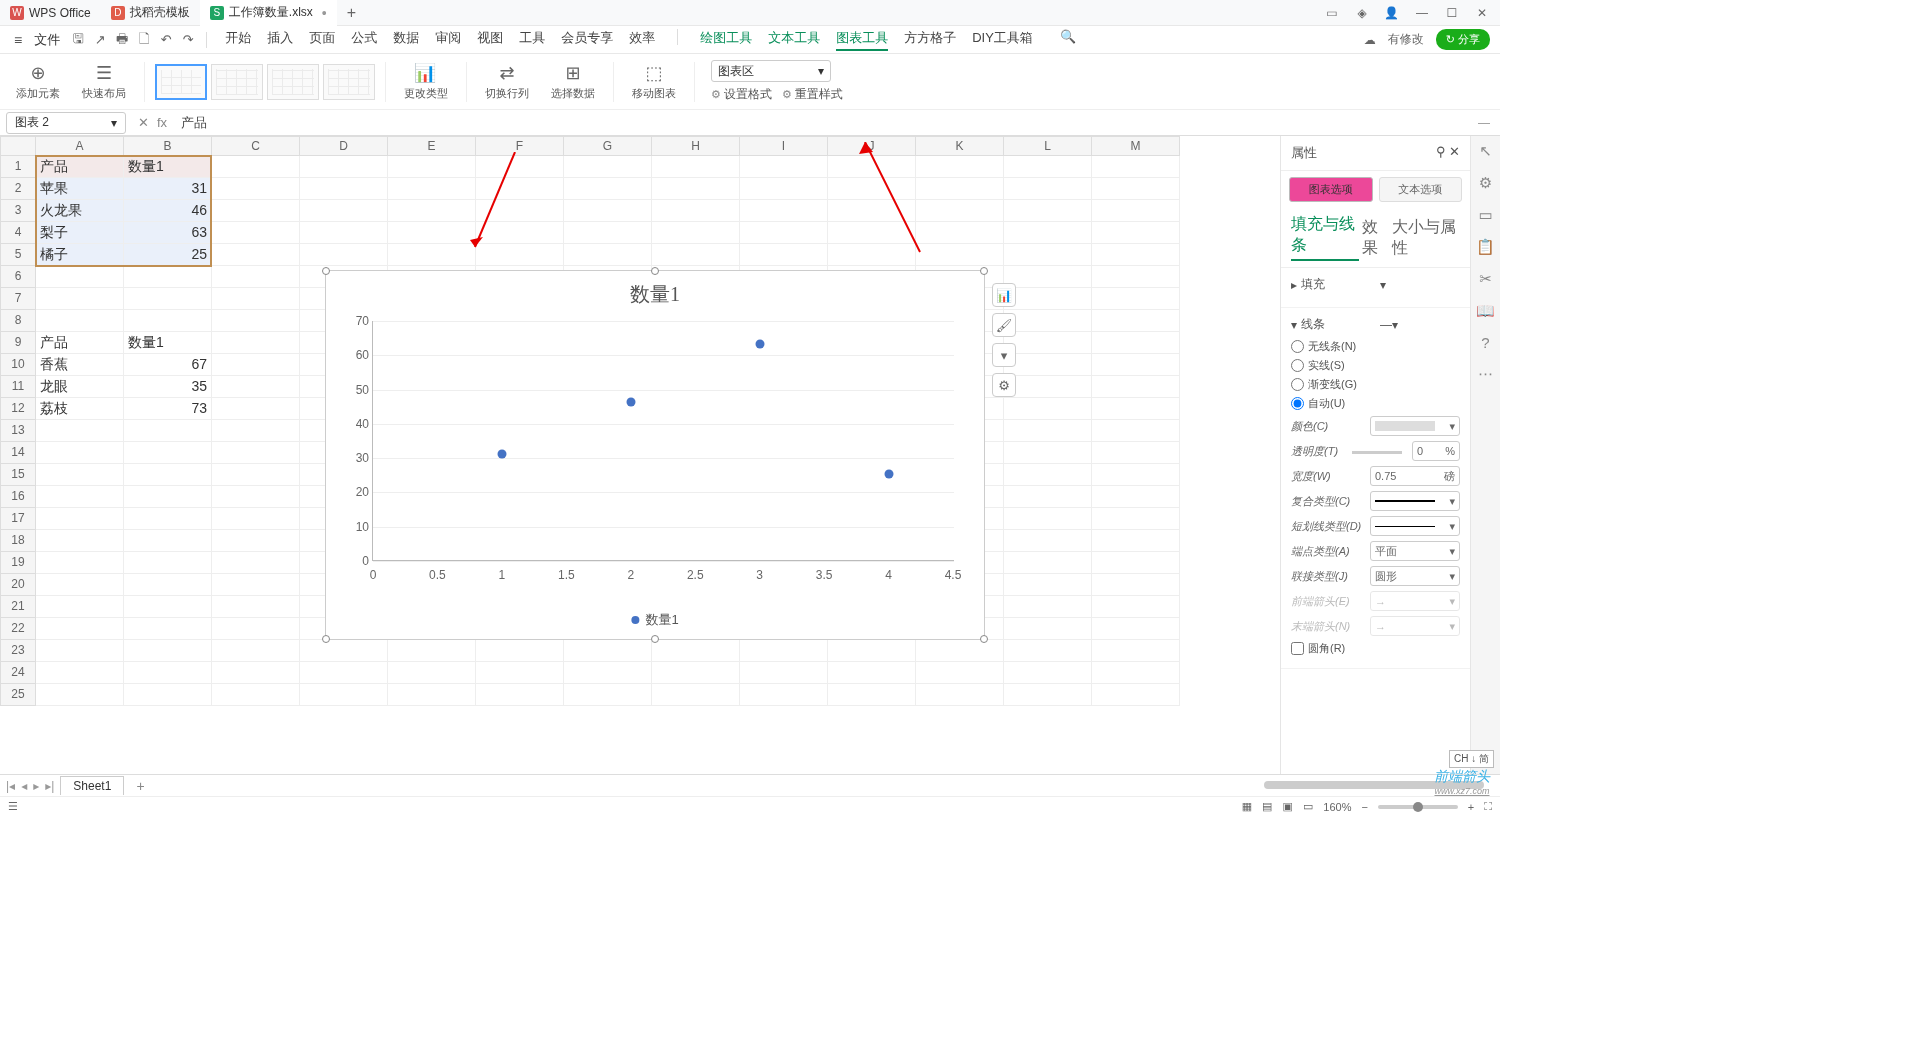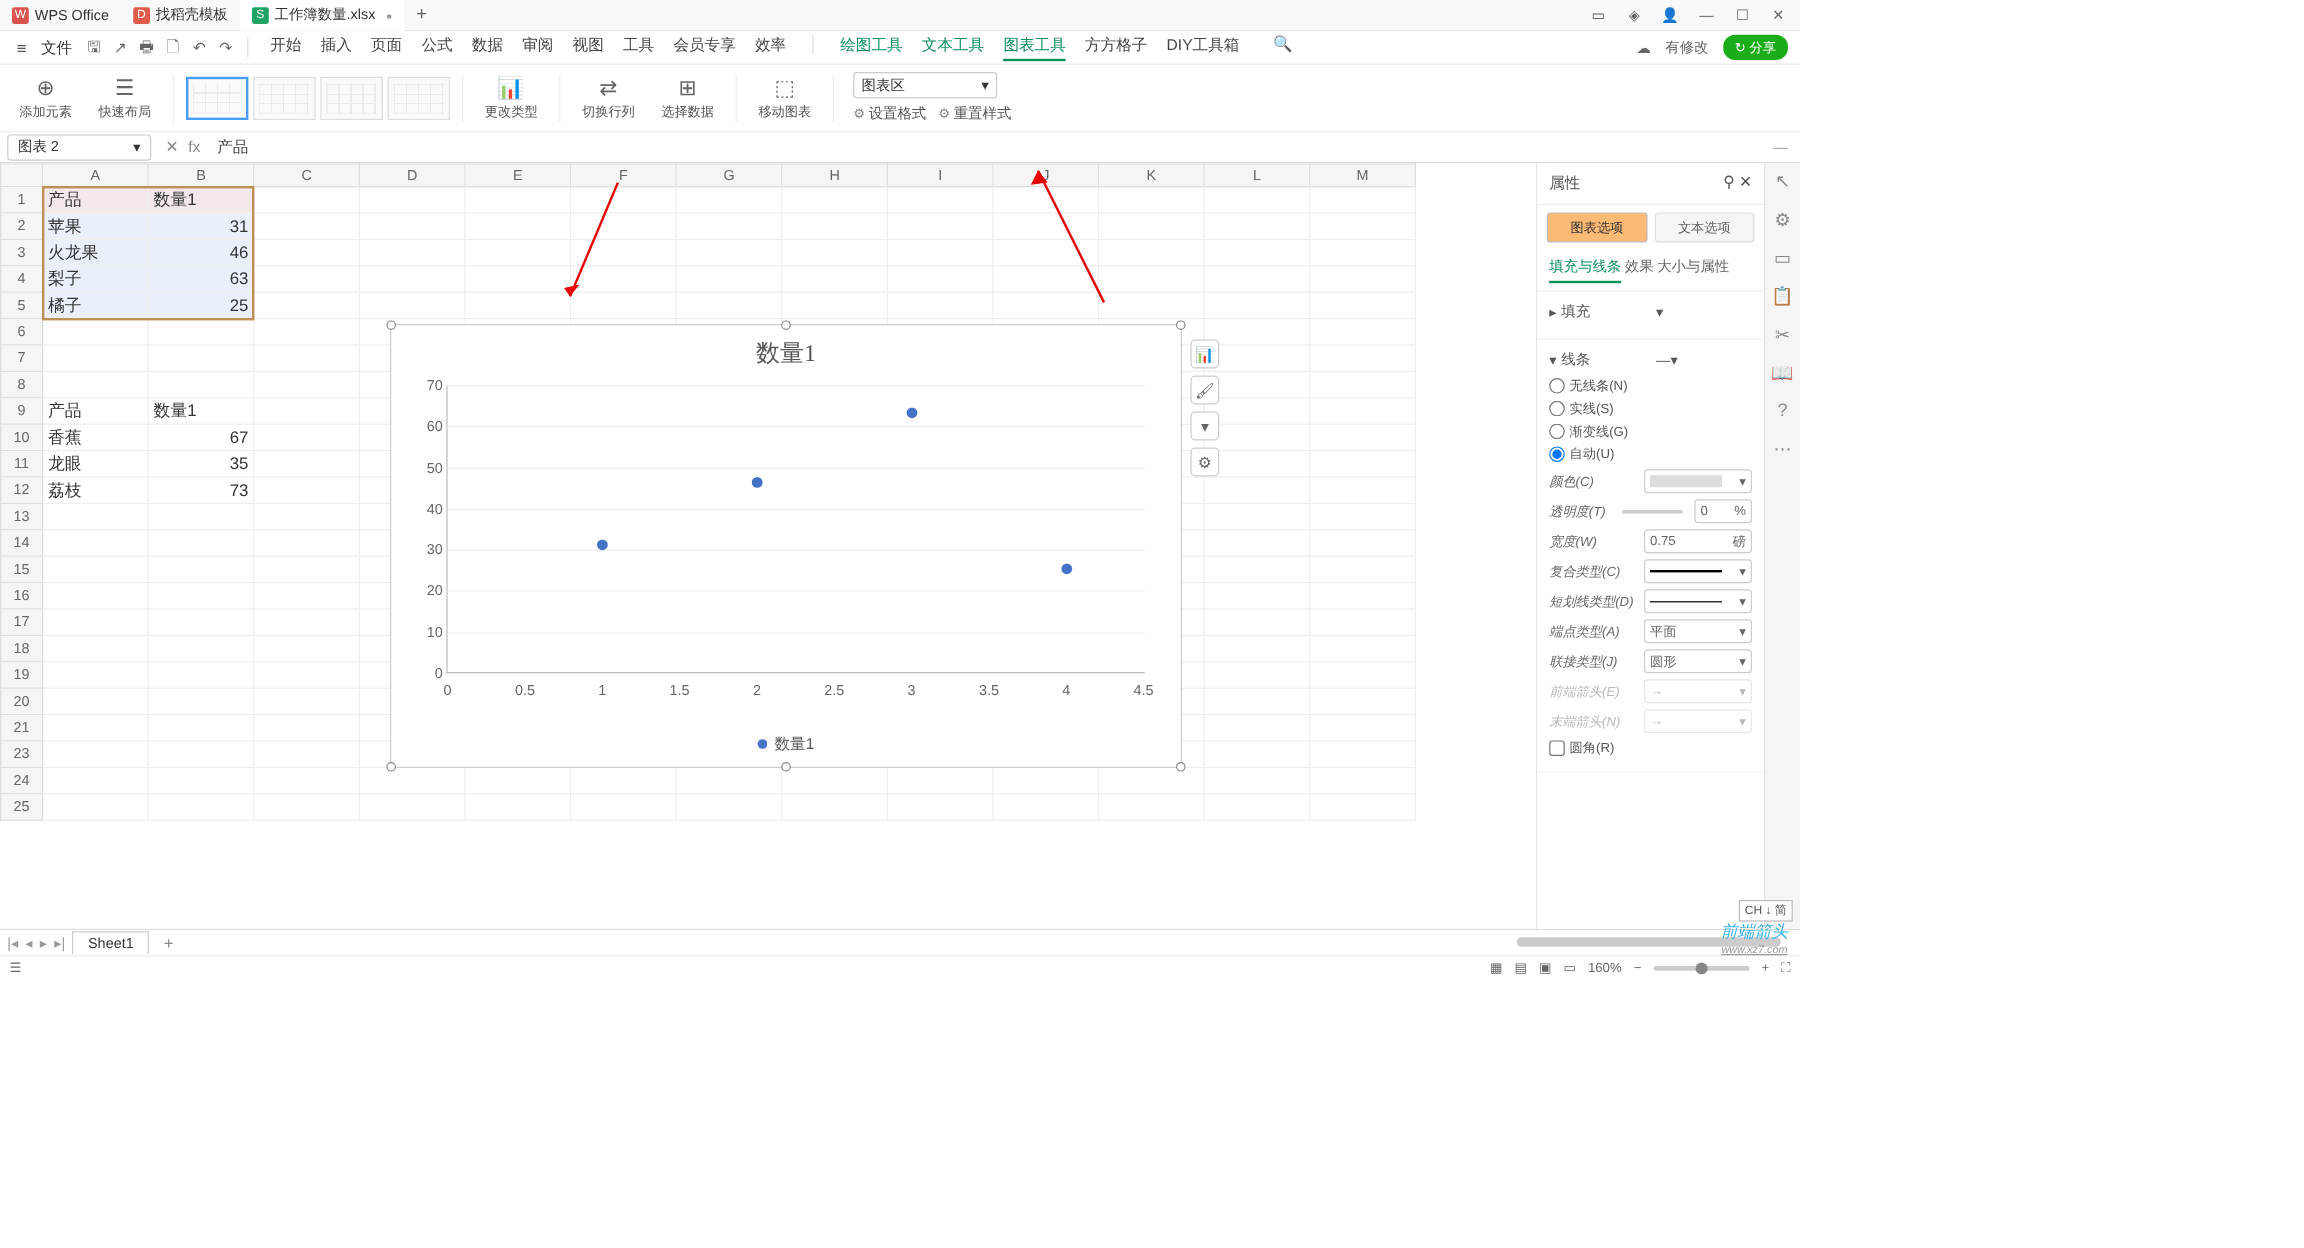"图表选项" .prop-tab.active { background: #fdba74 -> #ec4899 }
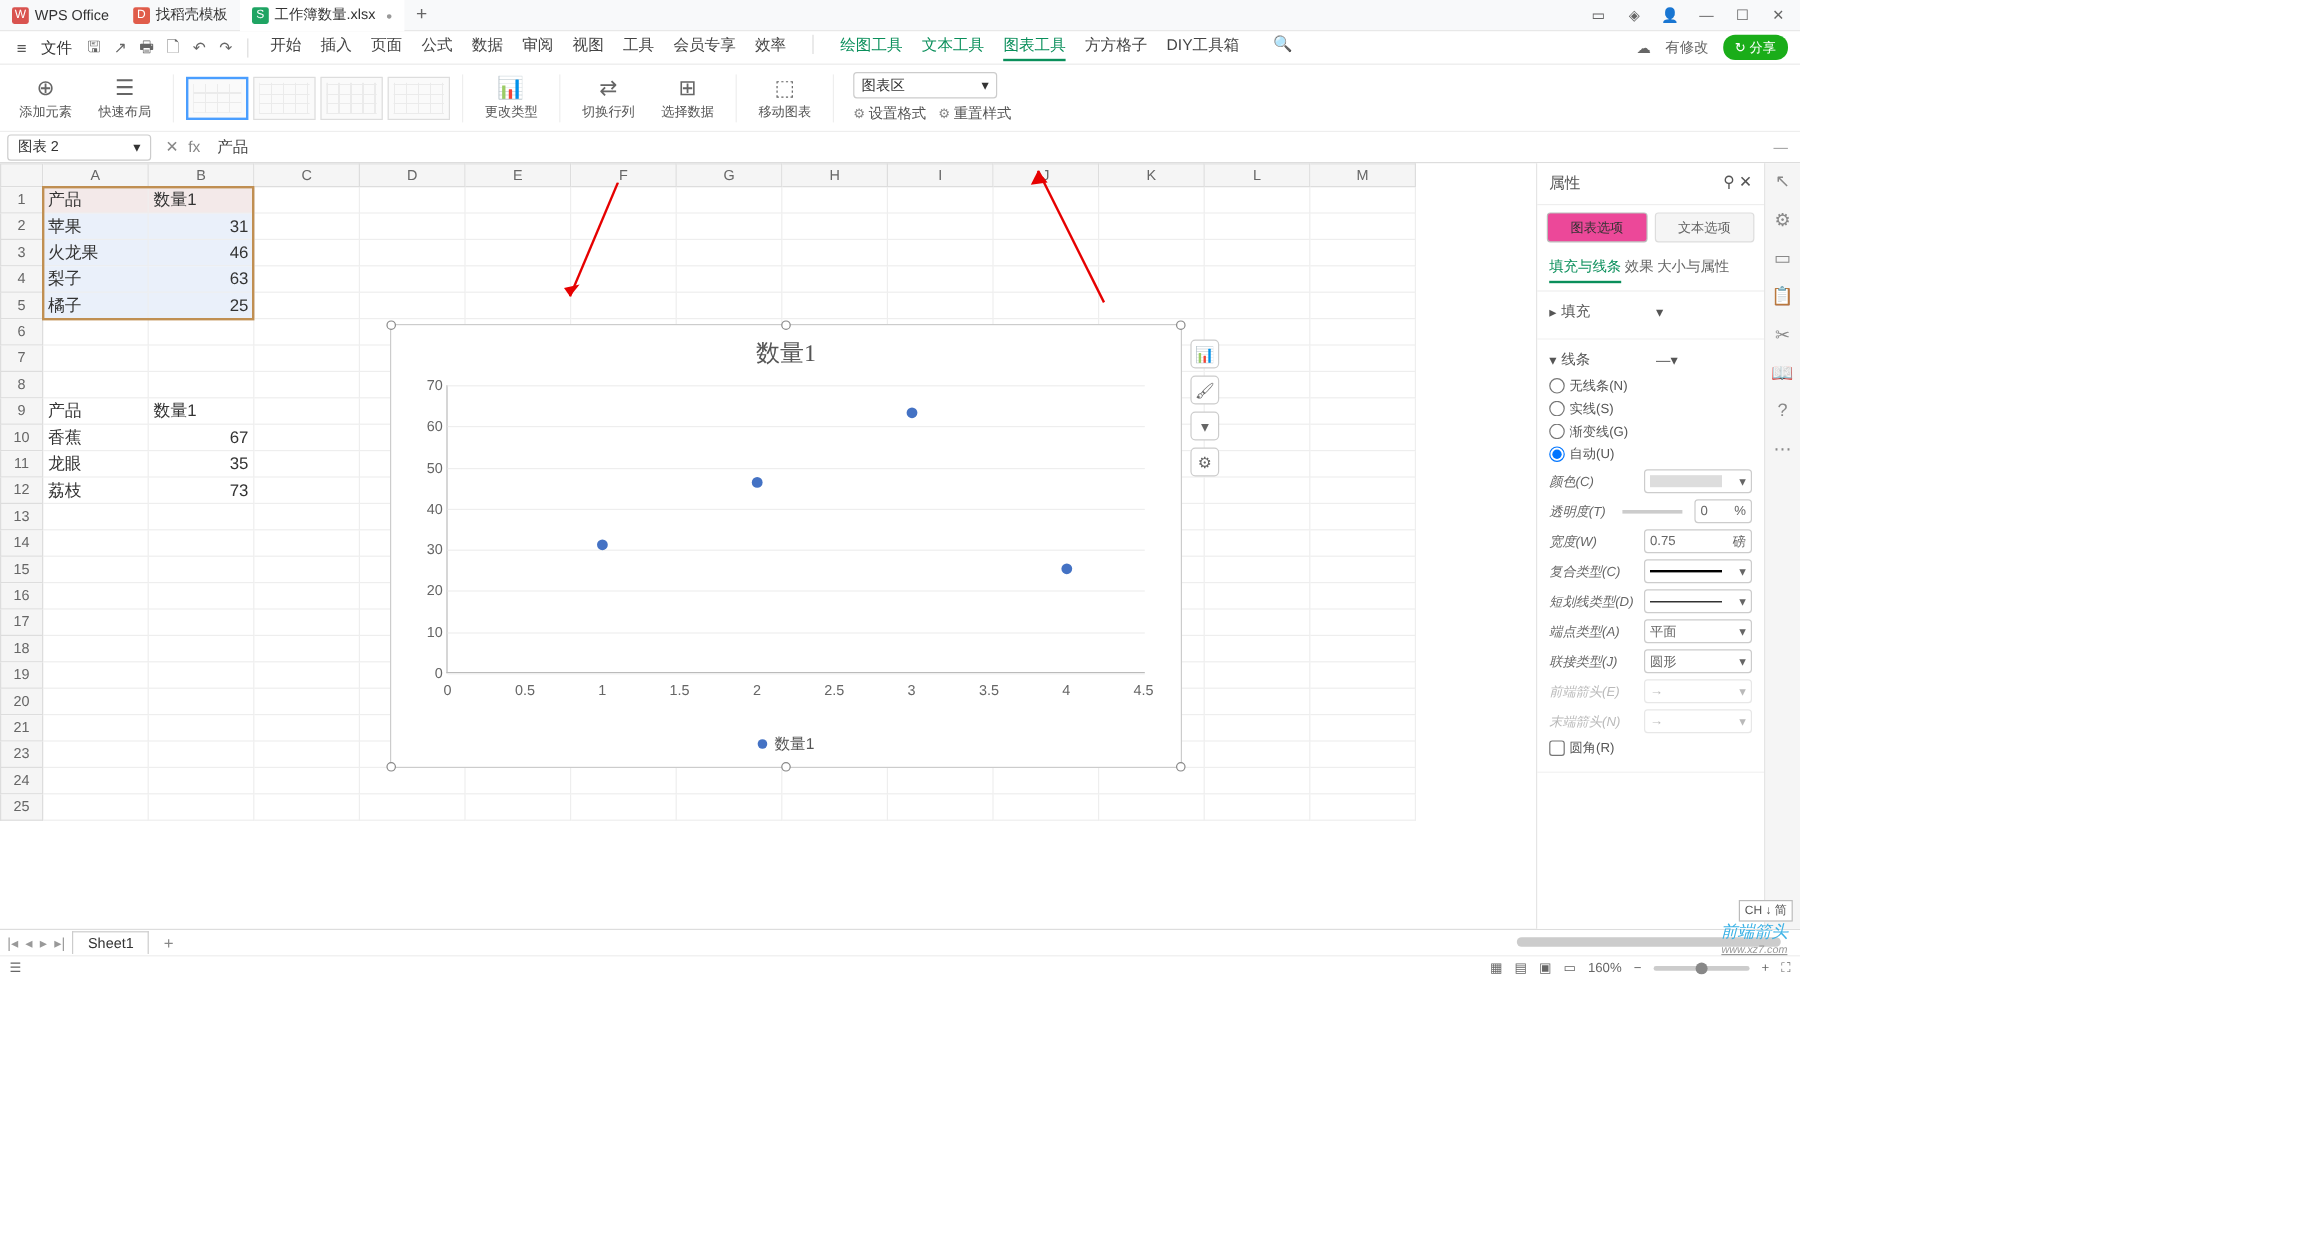"填充与线条" .prop-subtabs { align-items: none -> center; font-size: 12px -> 16px }
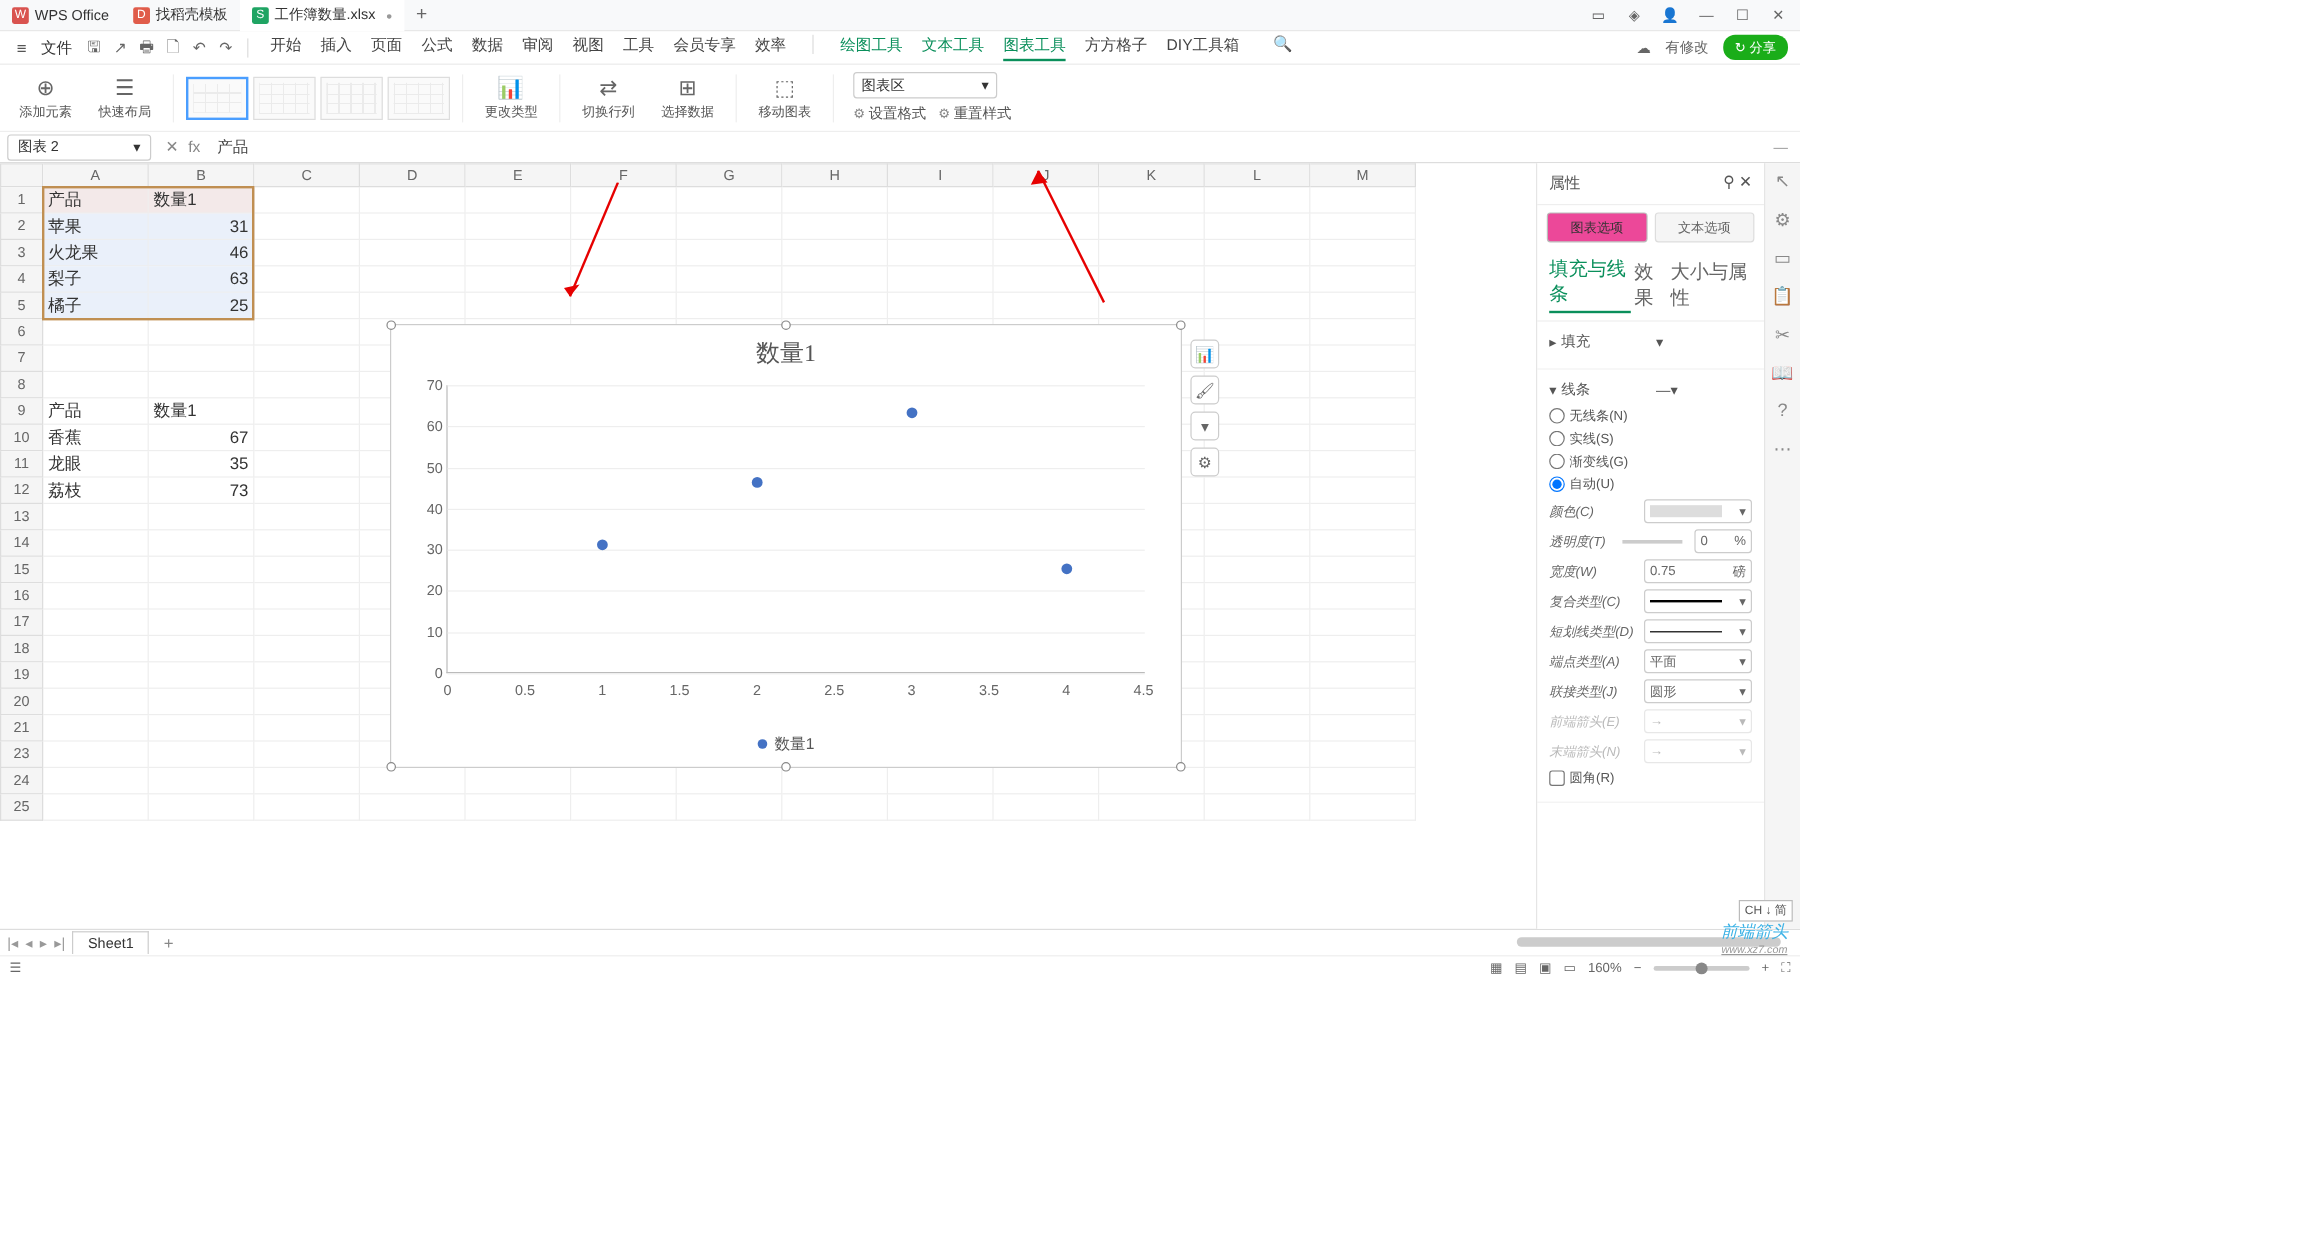"22" div.row { html: none -> <div> <div>22</div> <div></div> <div></div> <div></div> <div></div> <div></div> <div></div> <div></div> <div></div> <div></div> <div></div> <div></div> <div></div> <div></div> </div> }
